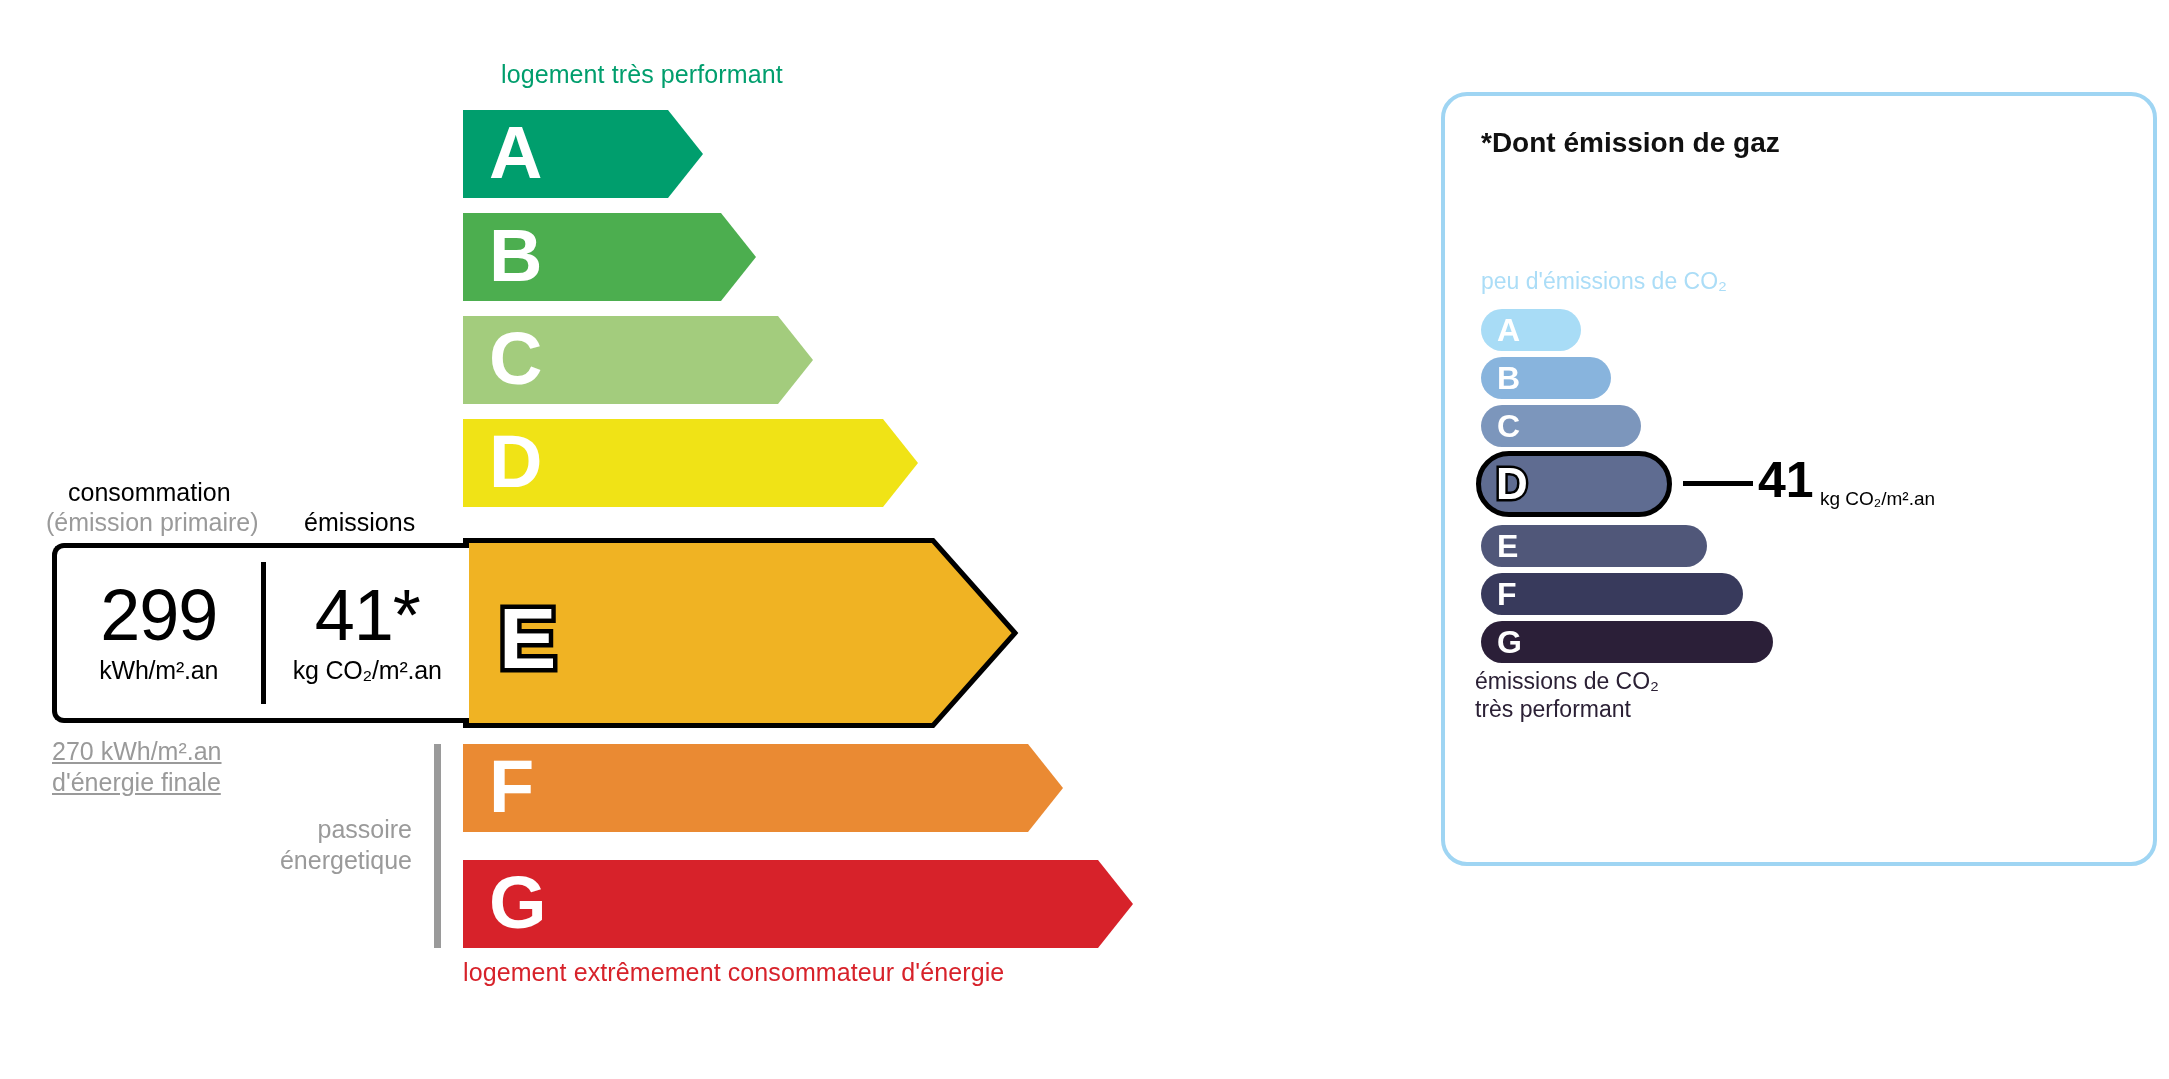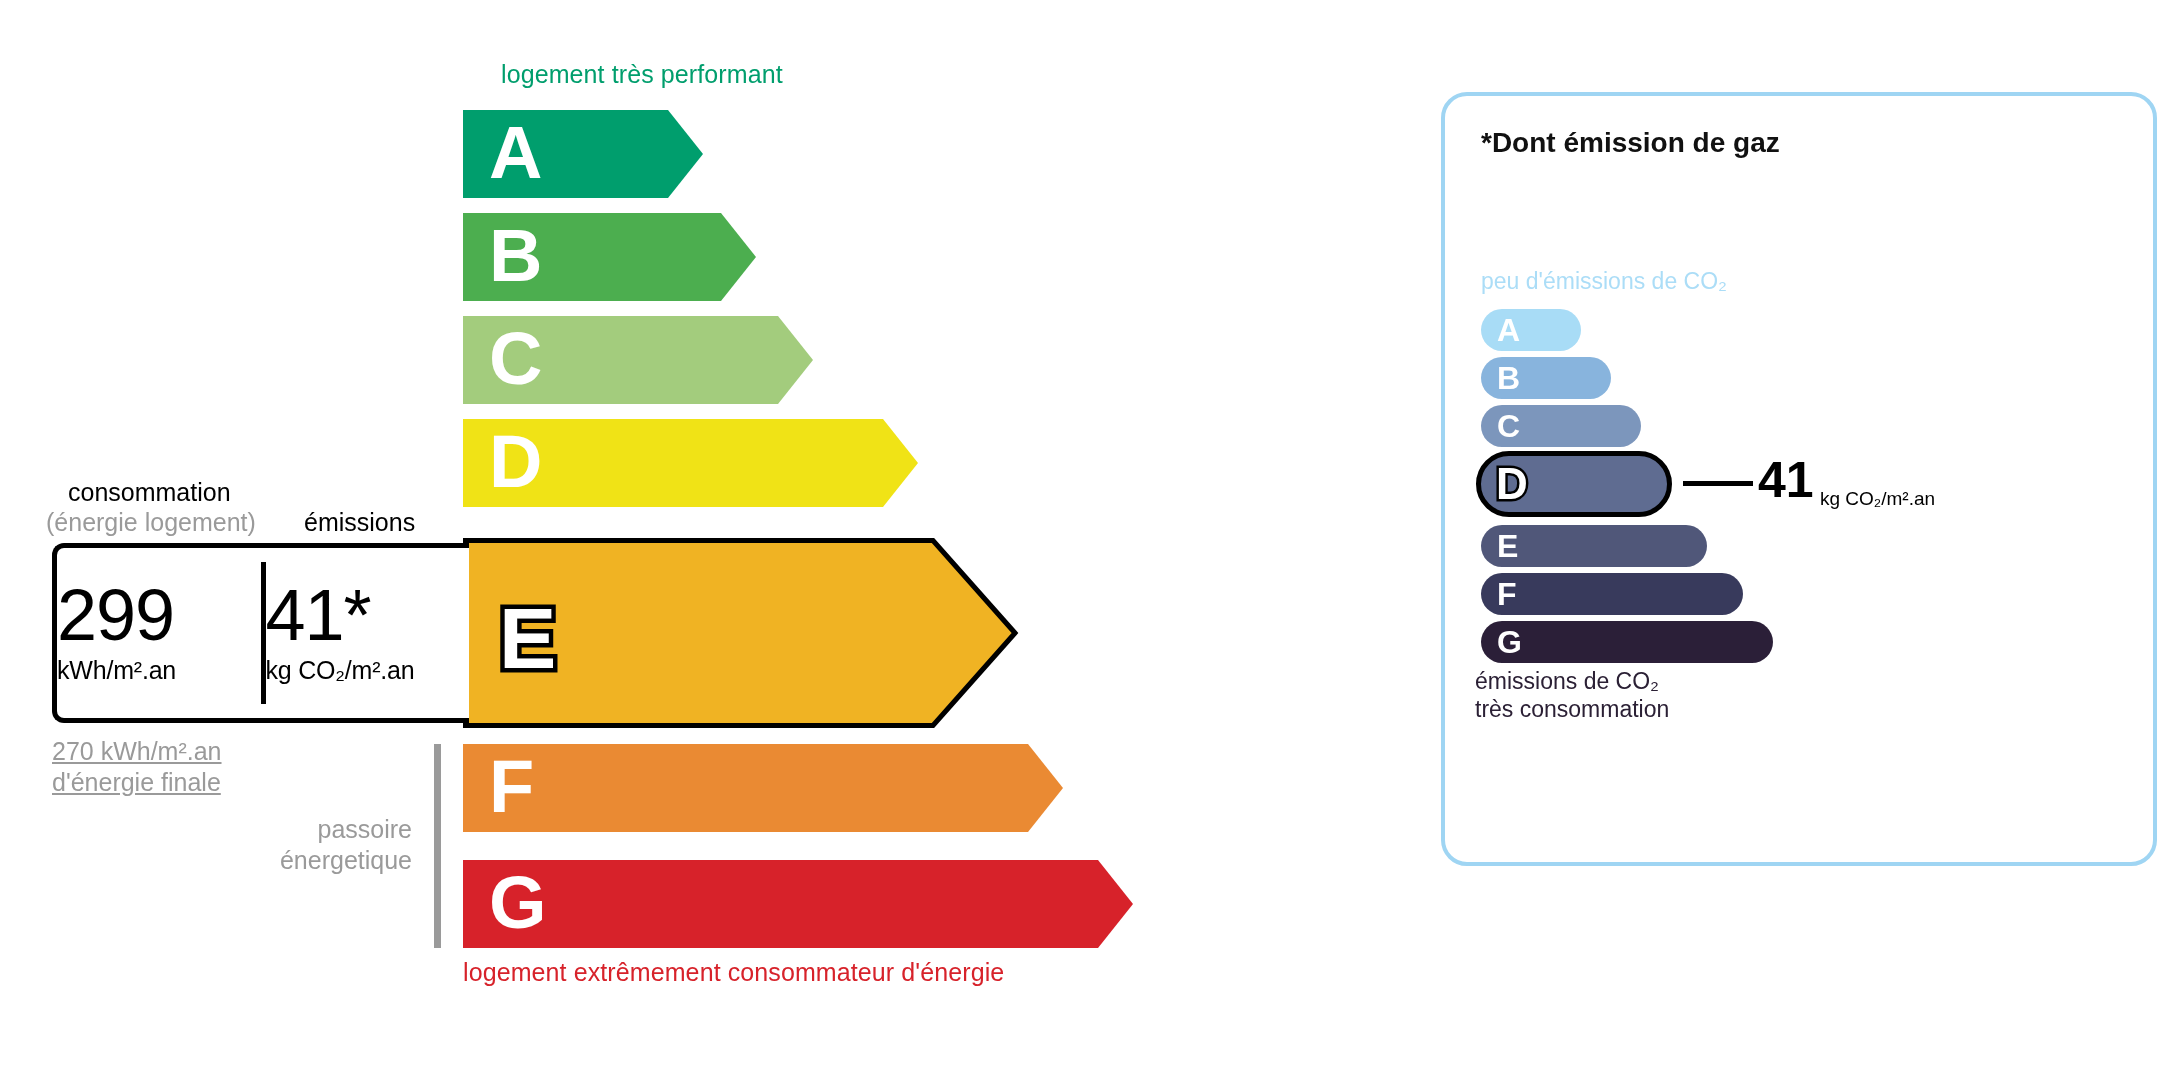"(énergie logement)" div.lbl-primaire { text: énergie logement -> émission primaire }
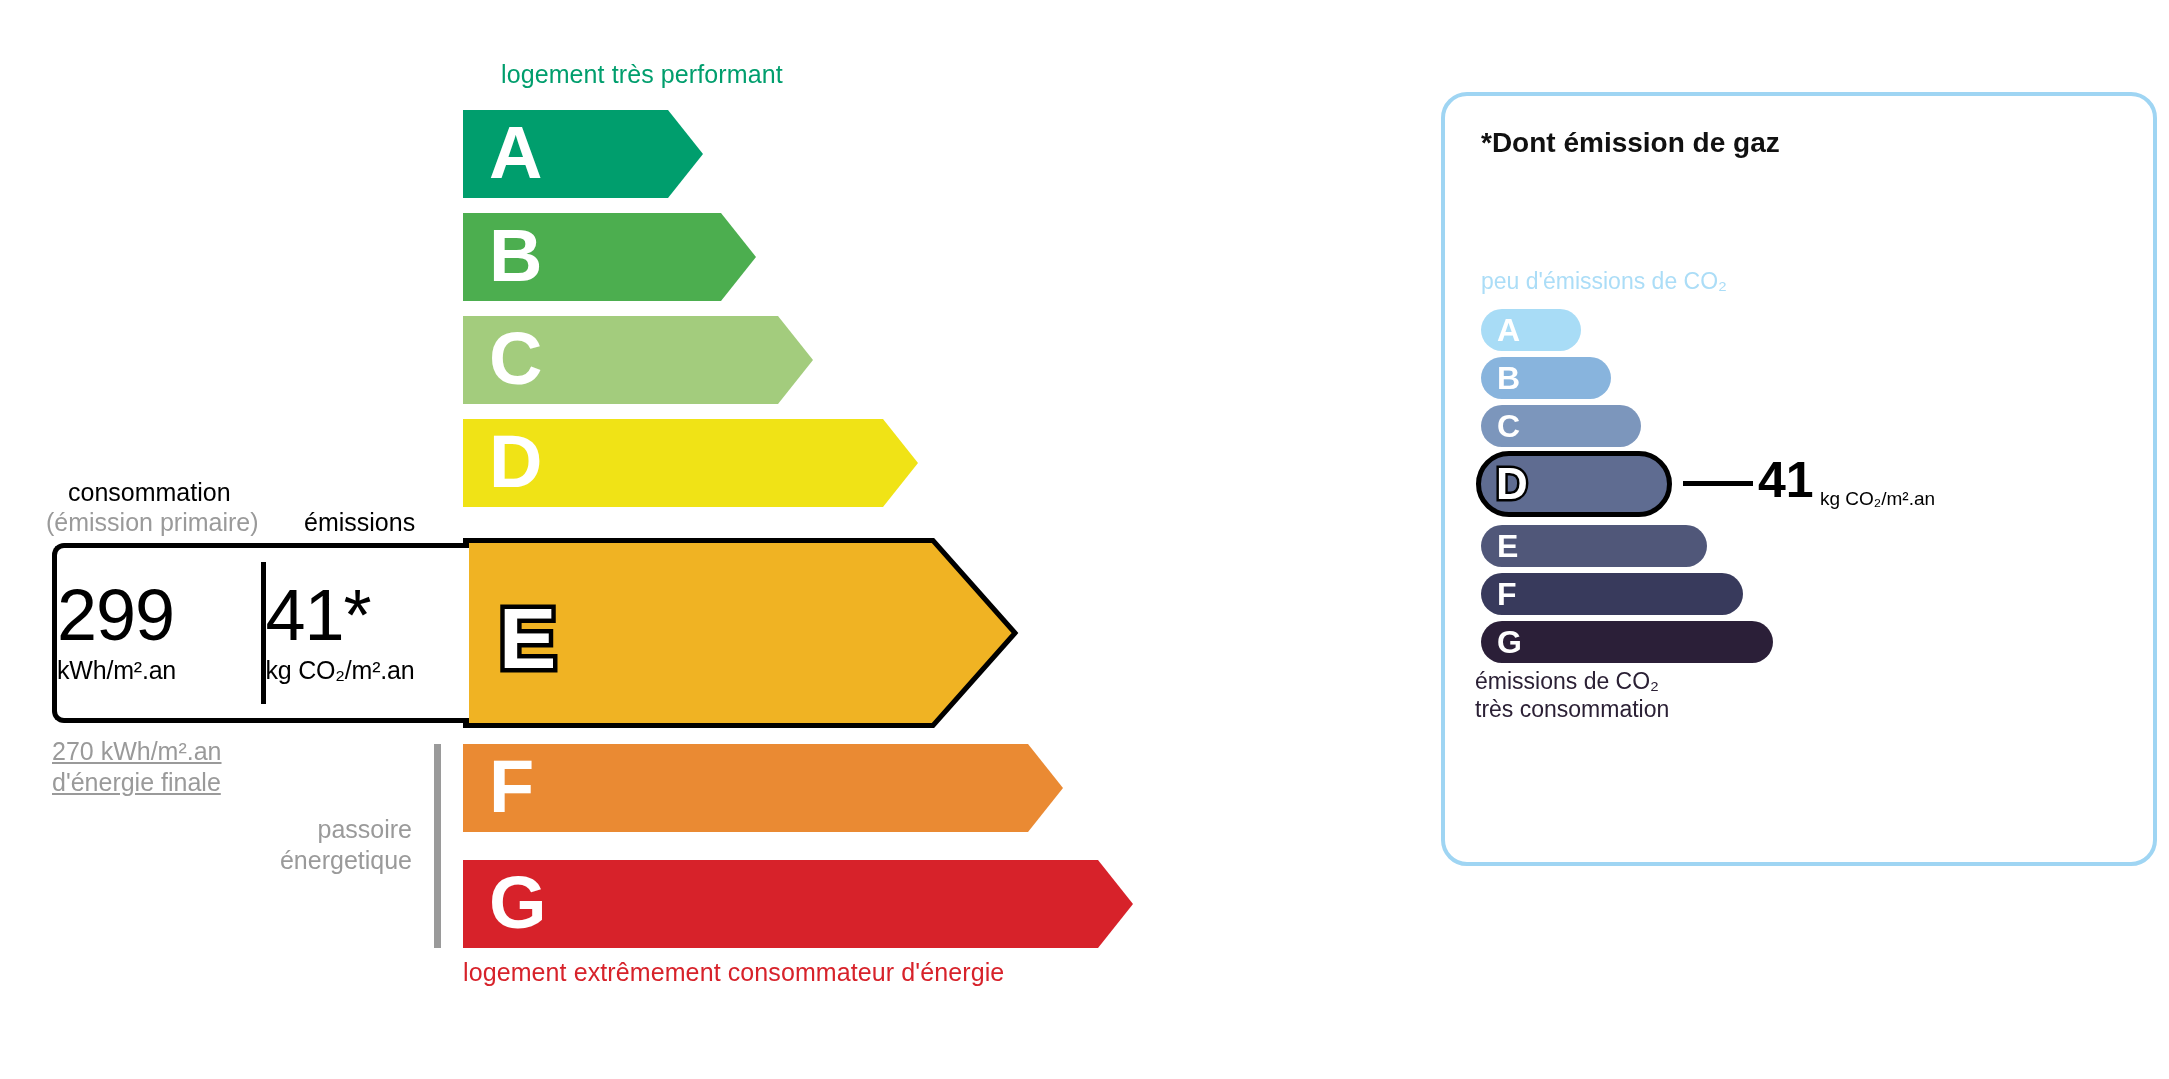"299" .vcell { align-items: none -> center }
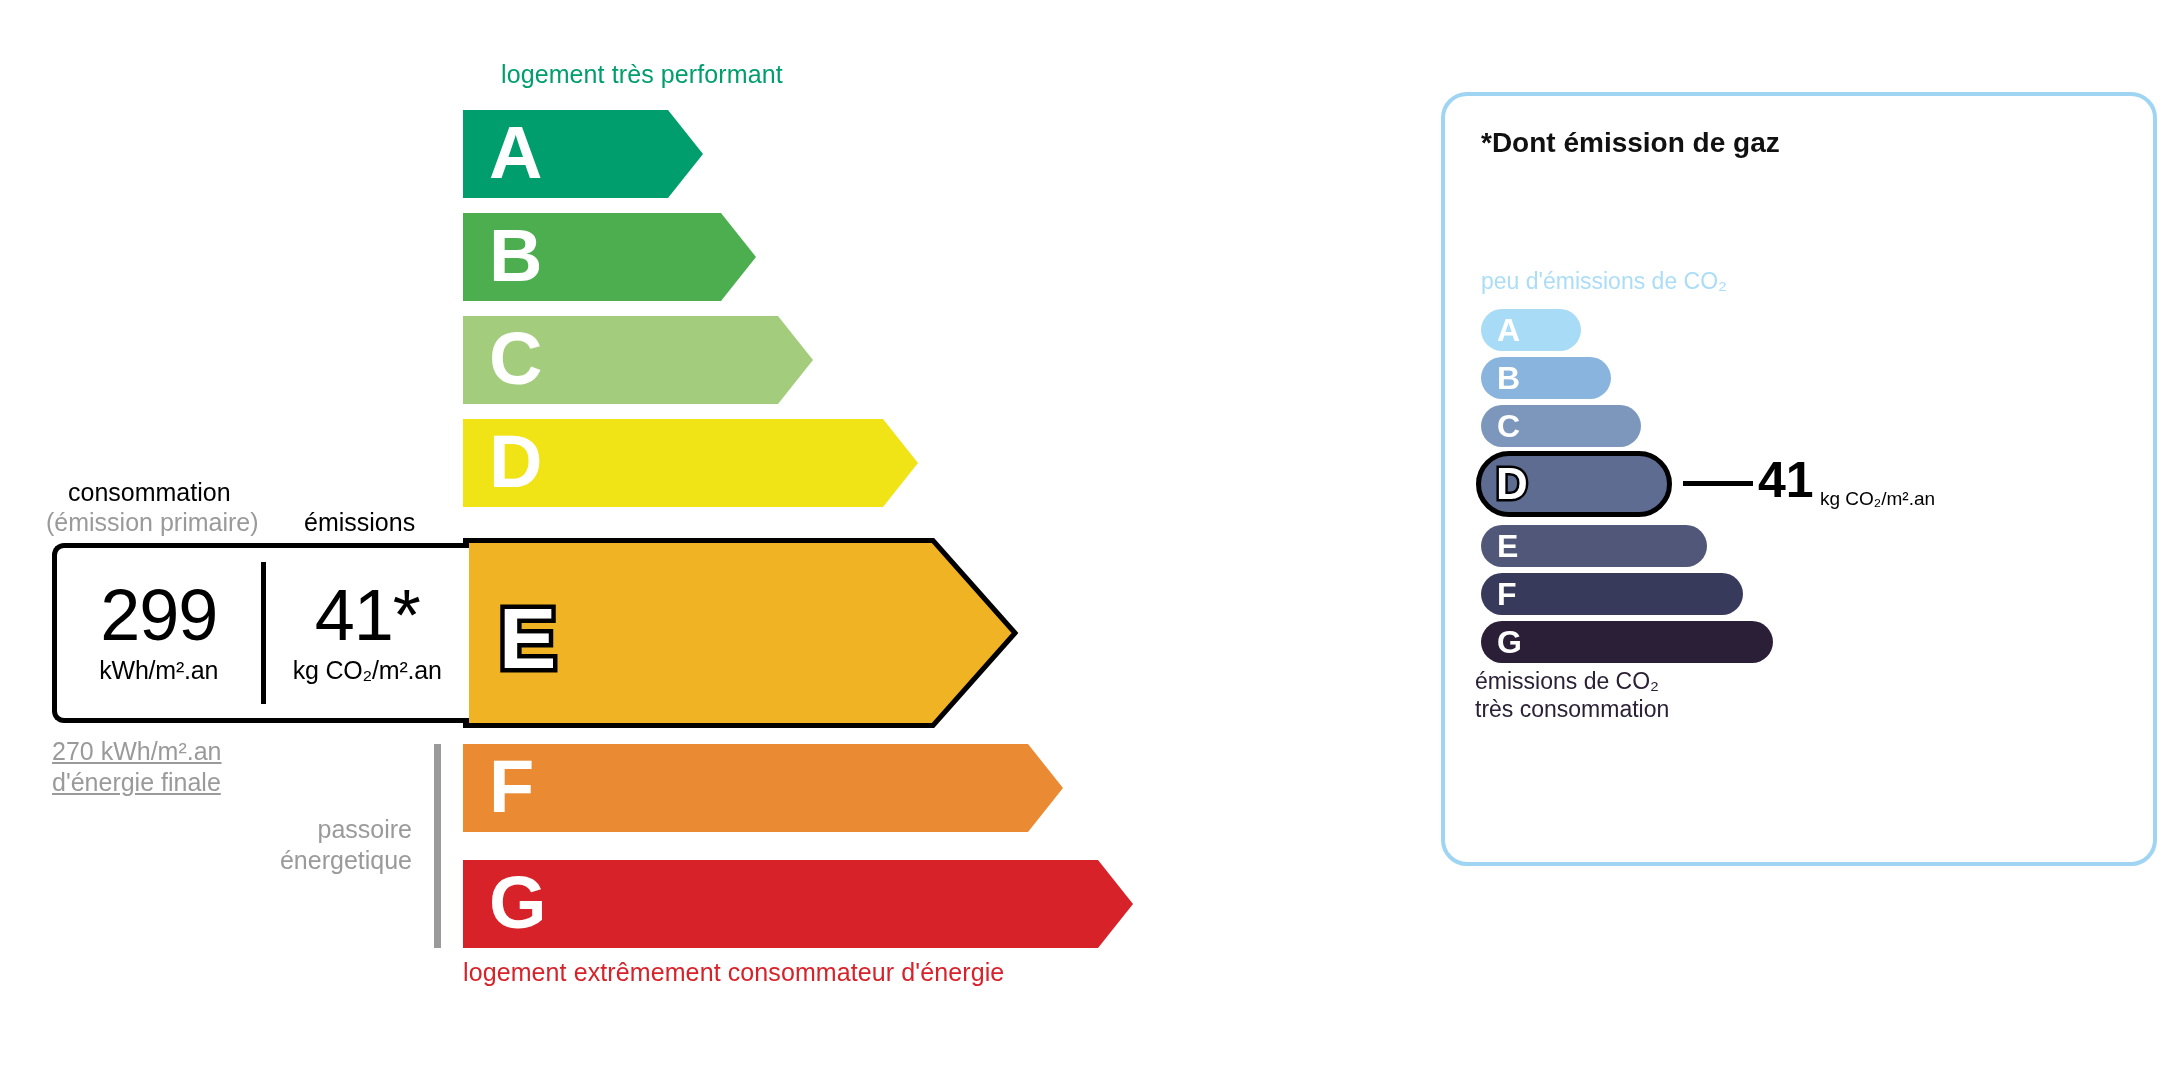"très consommation" div { text: consommation -> performant }
